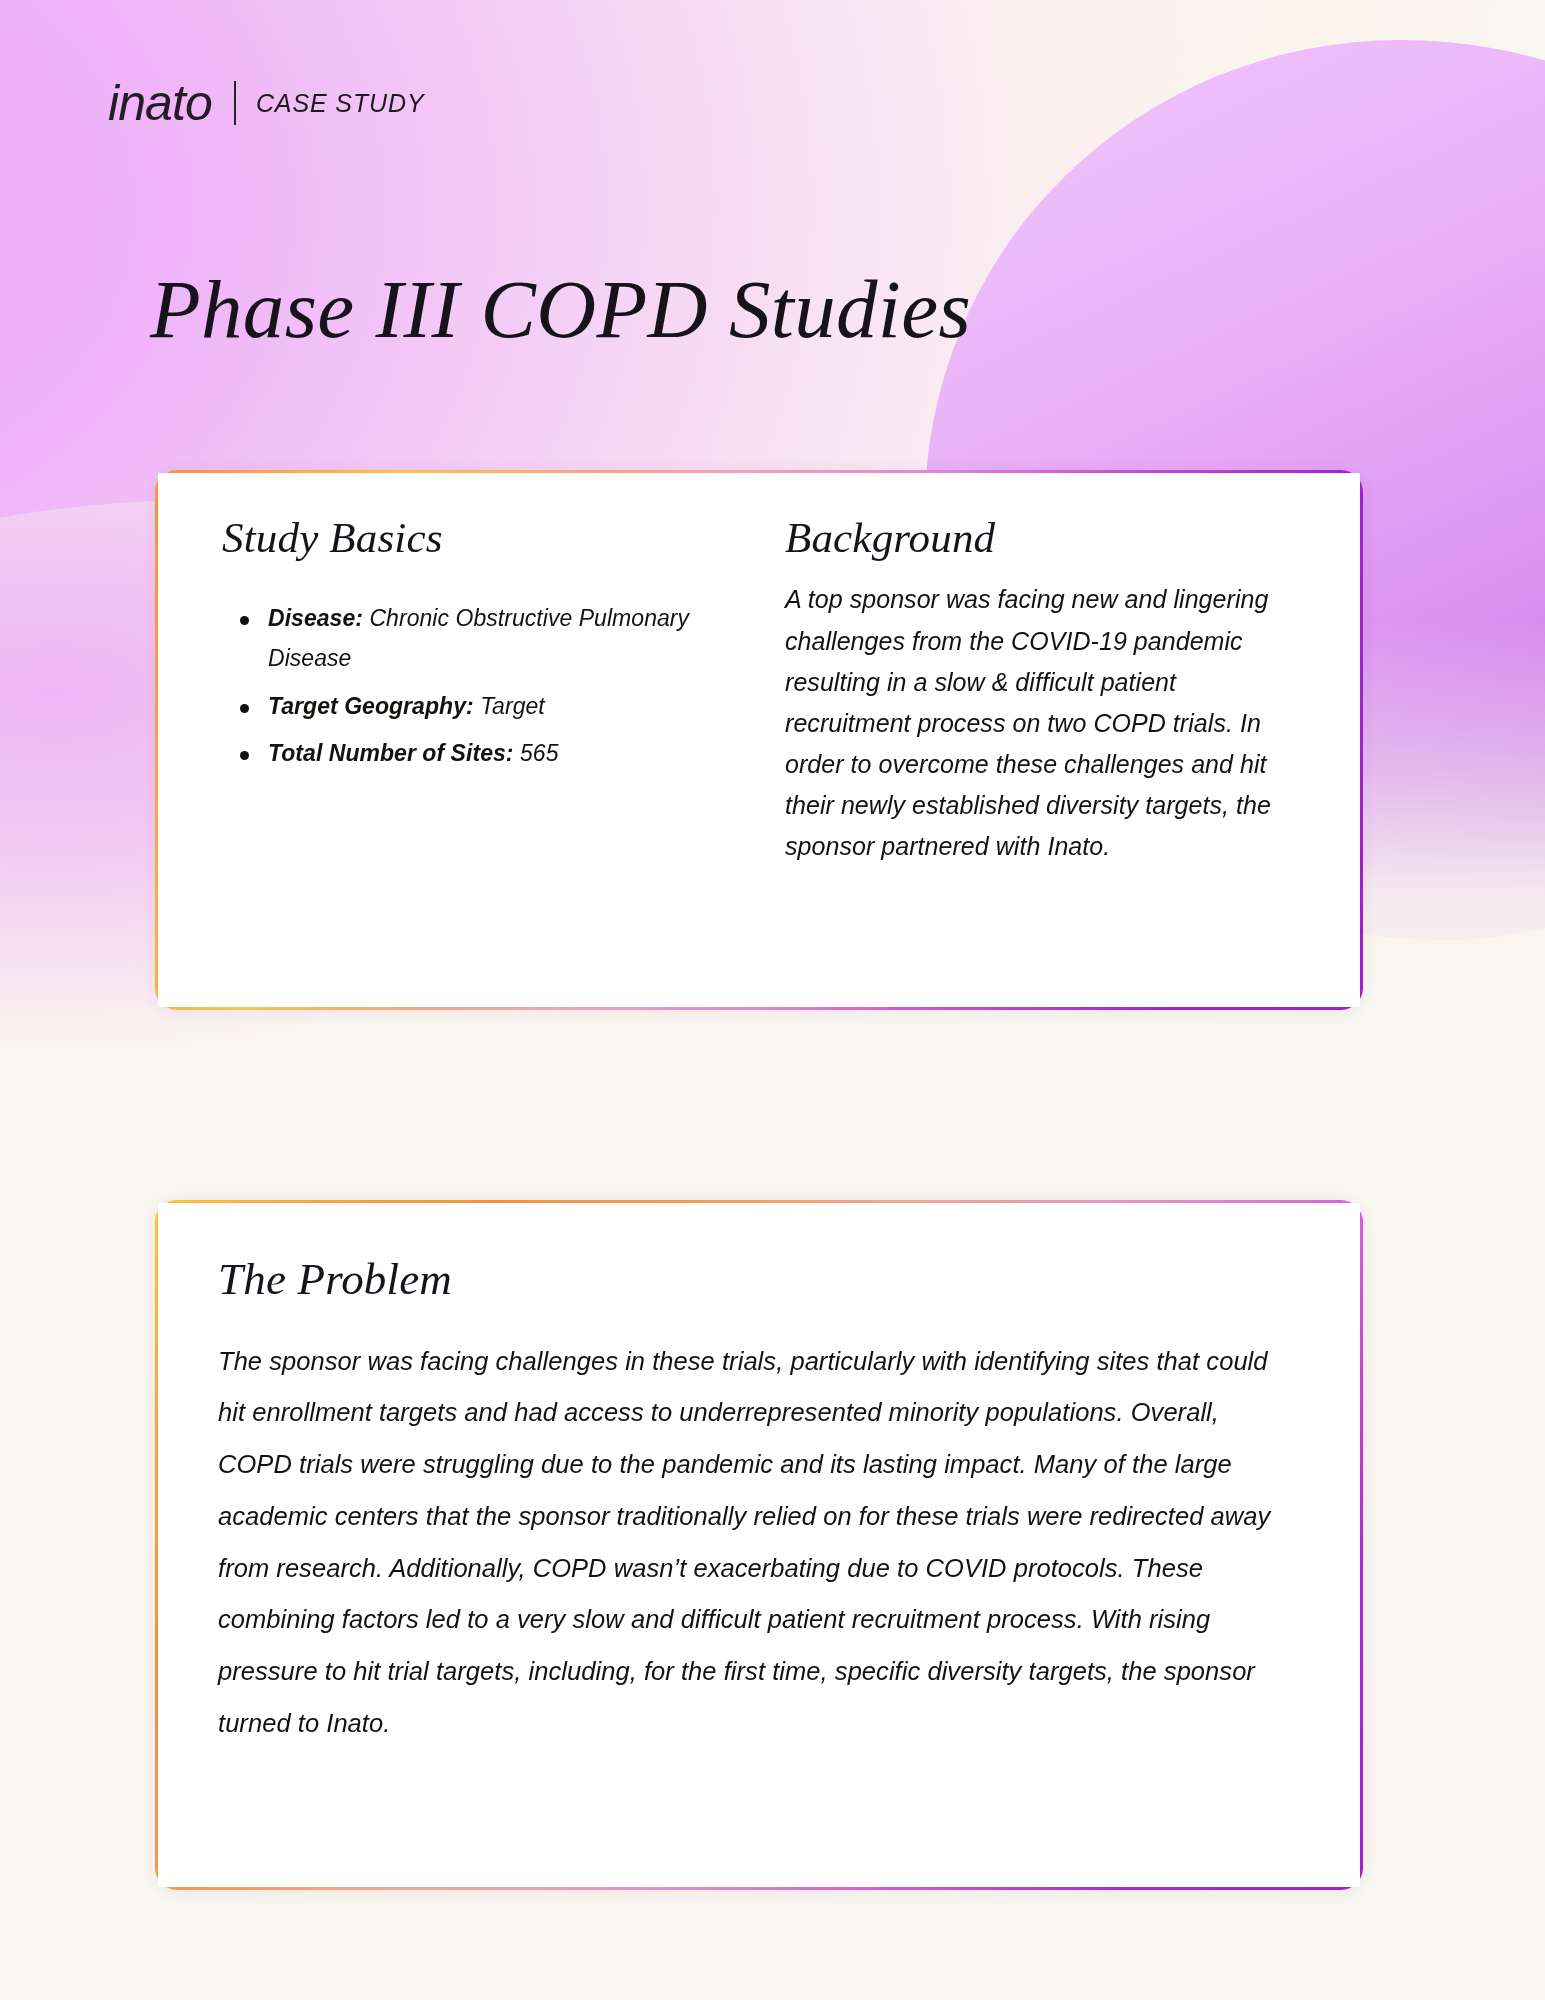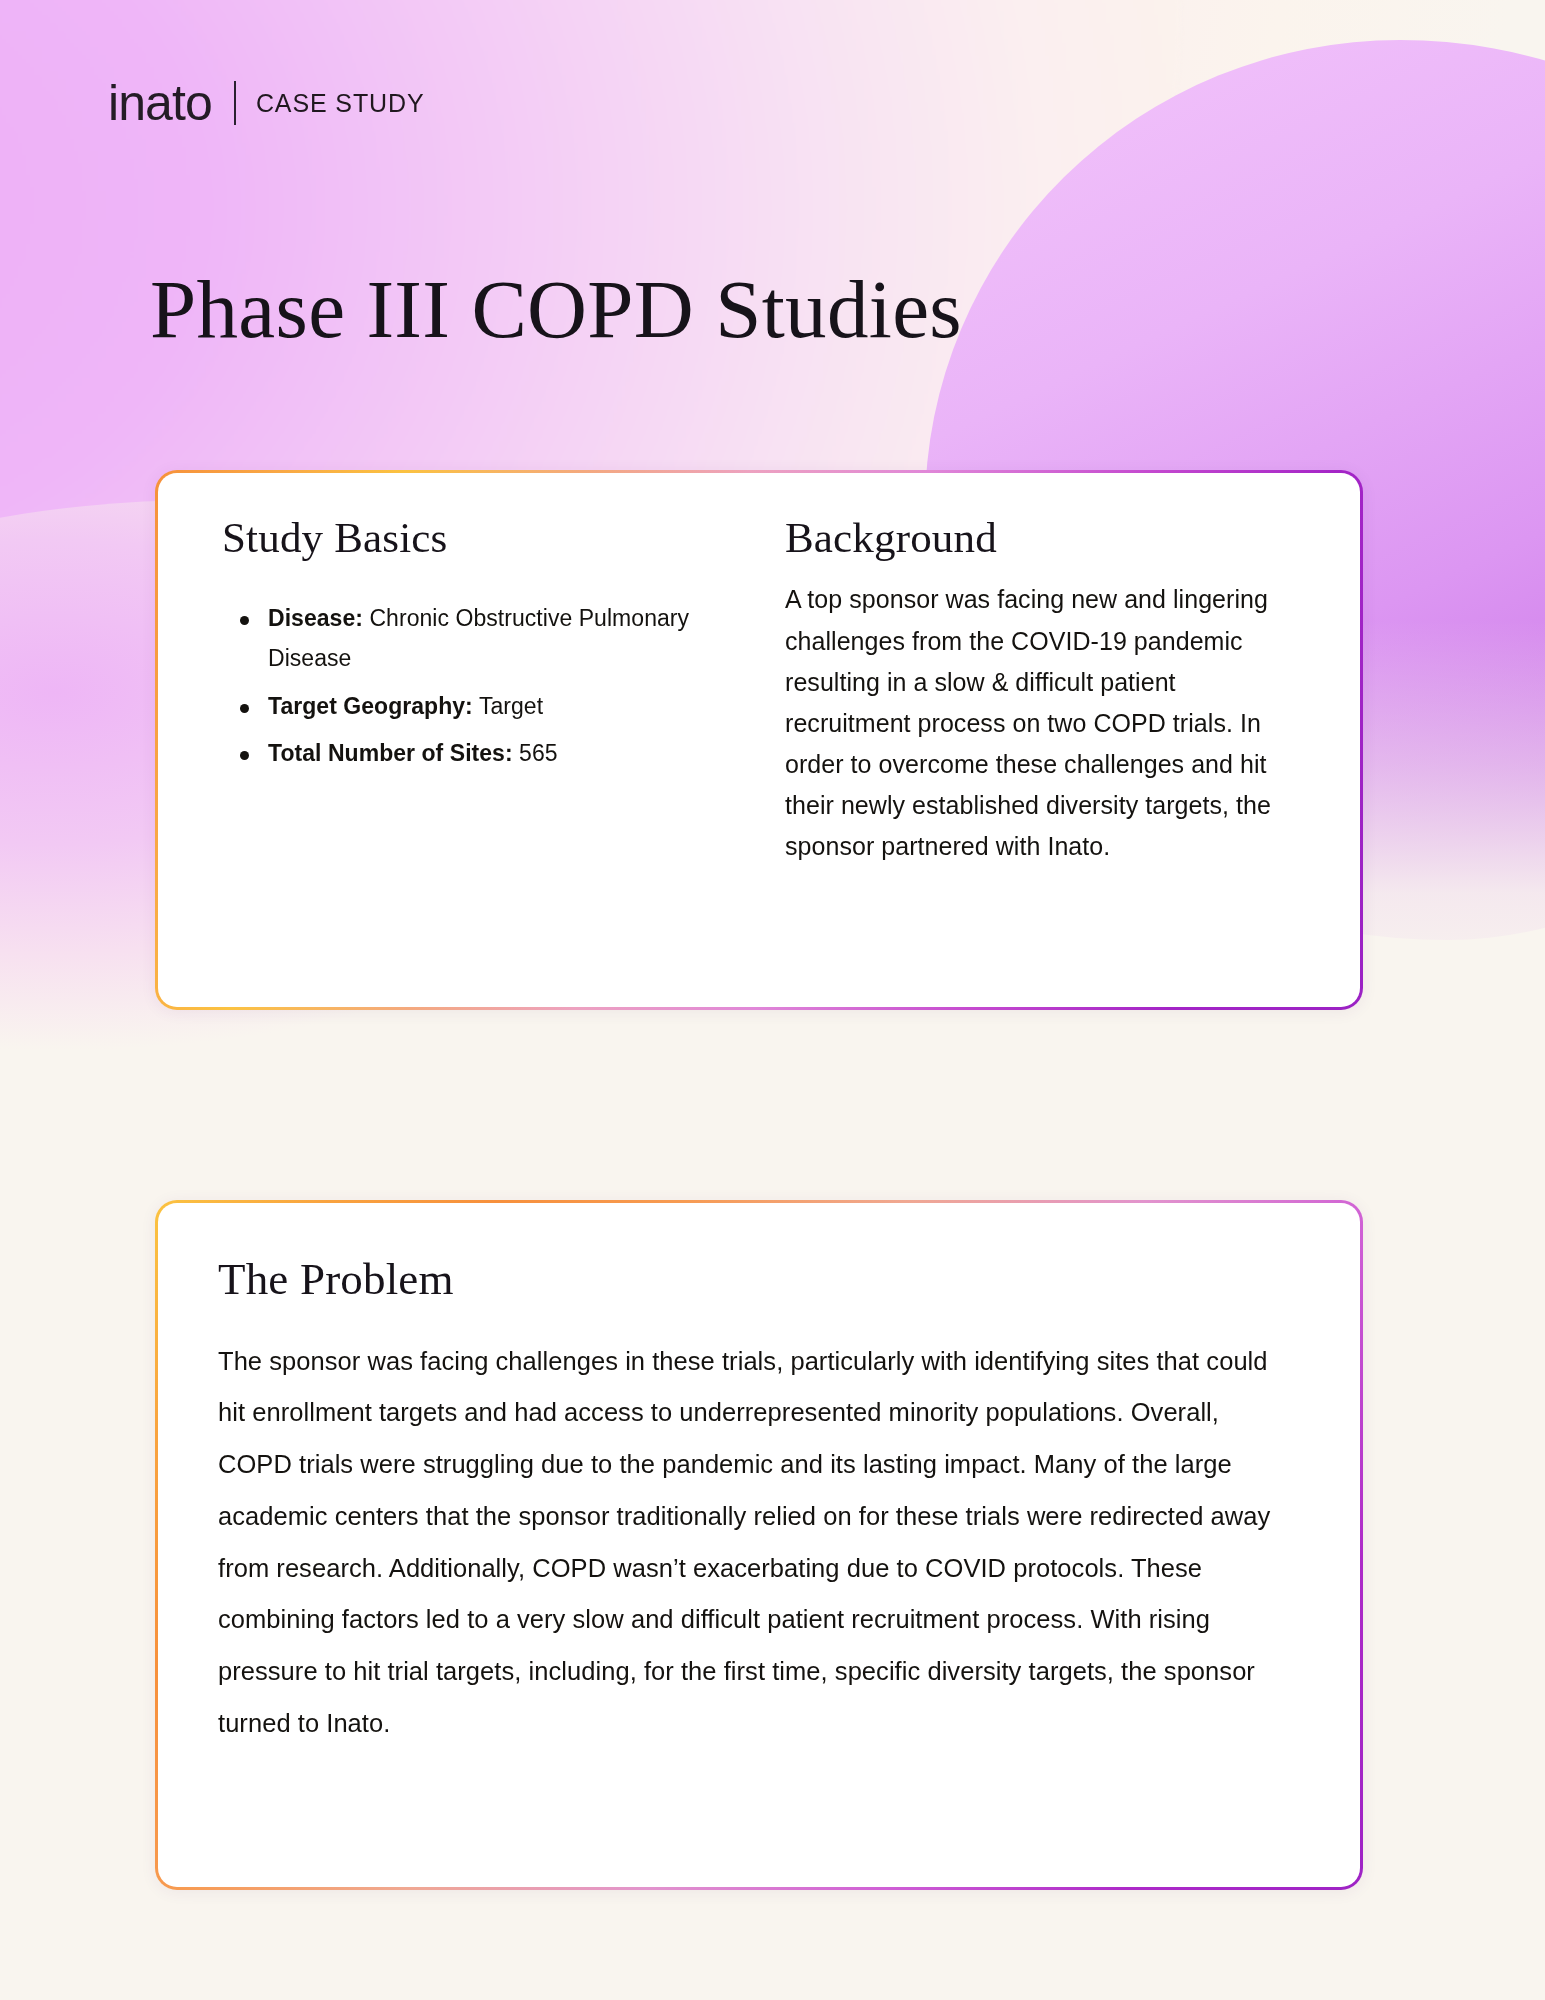"inato" #page { font-style: none -> italic }
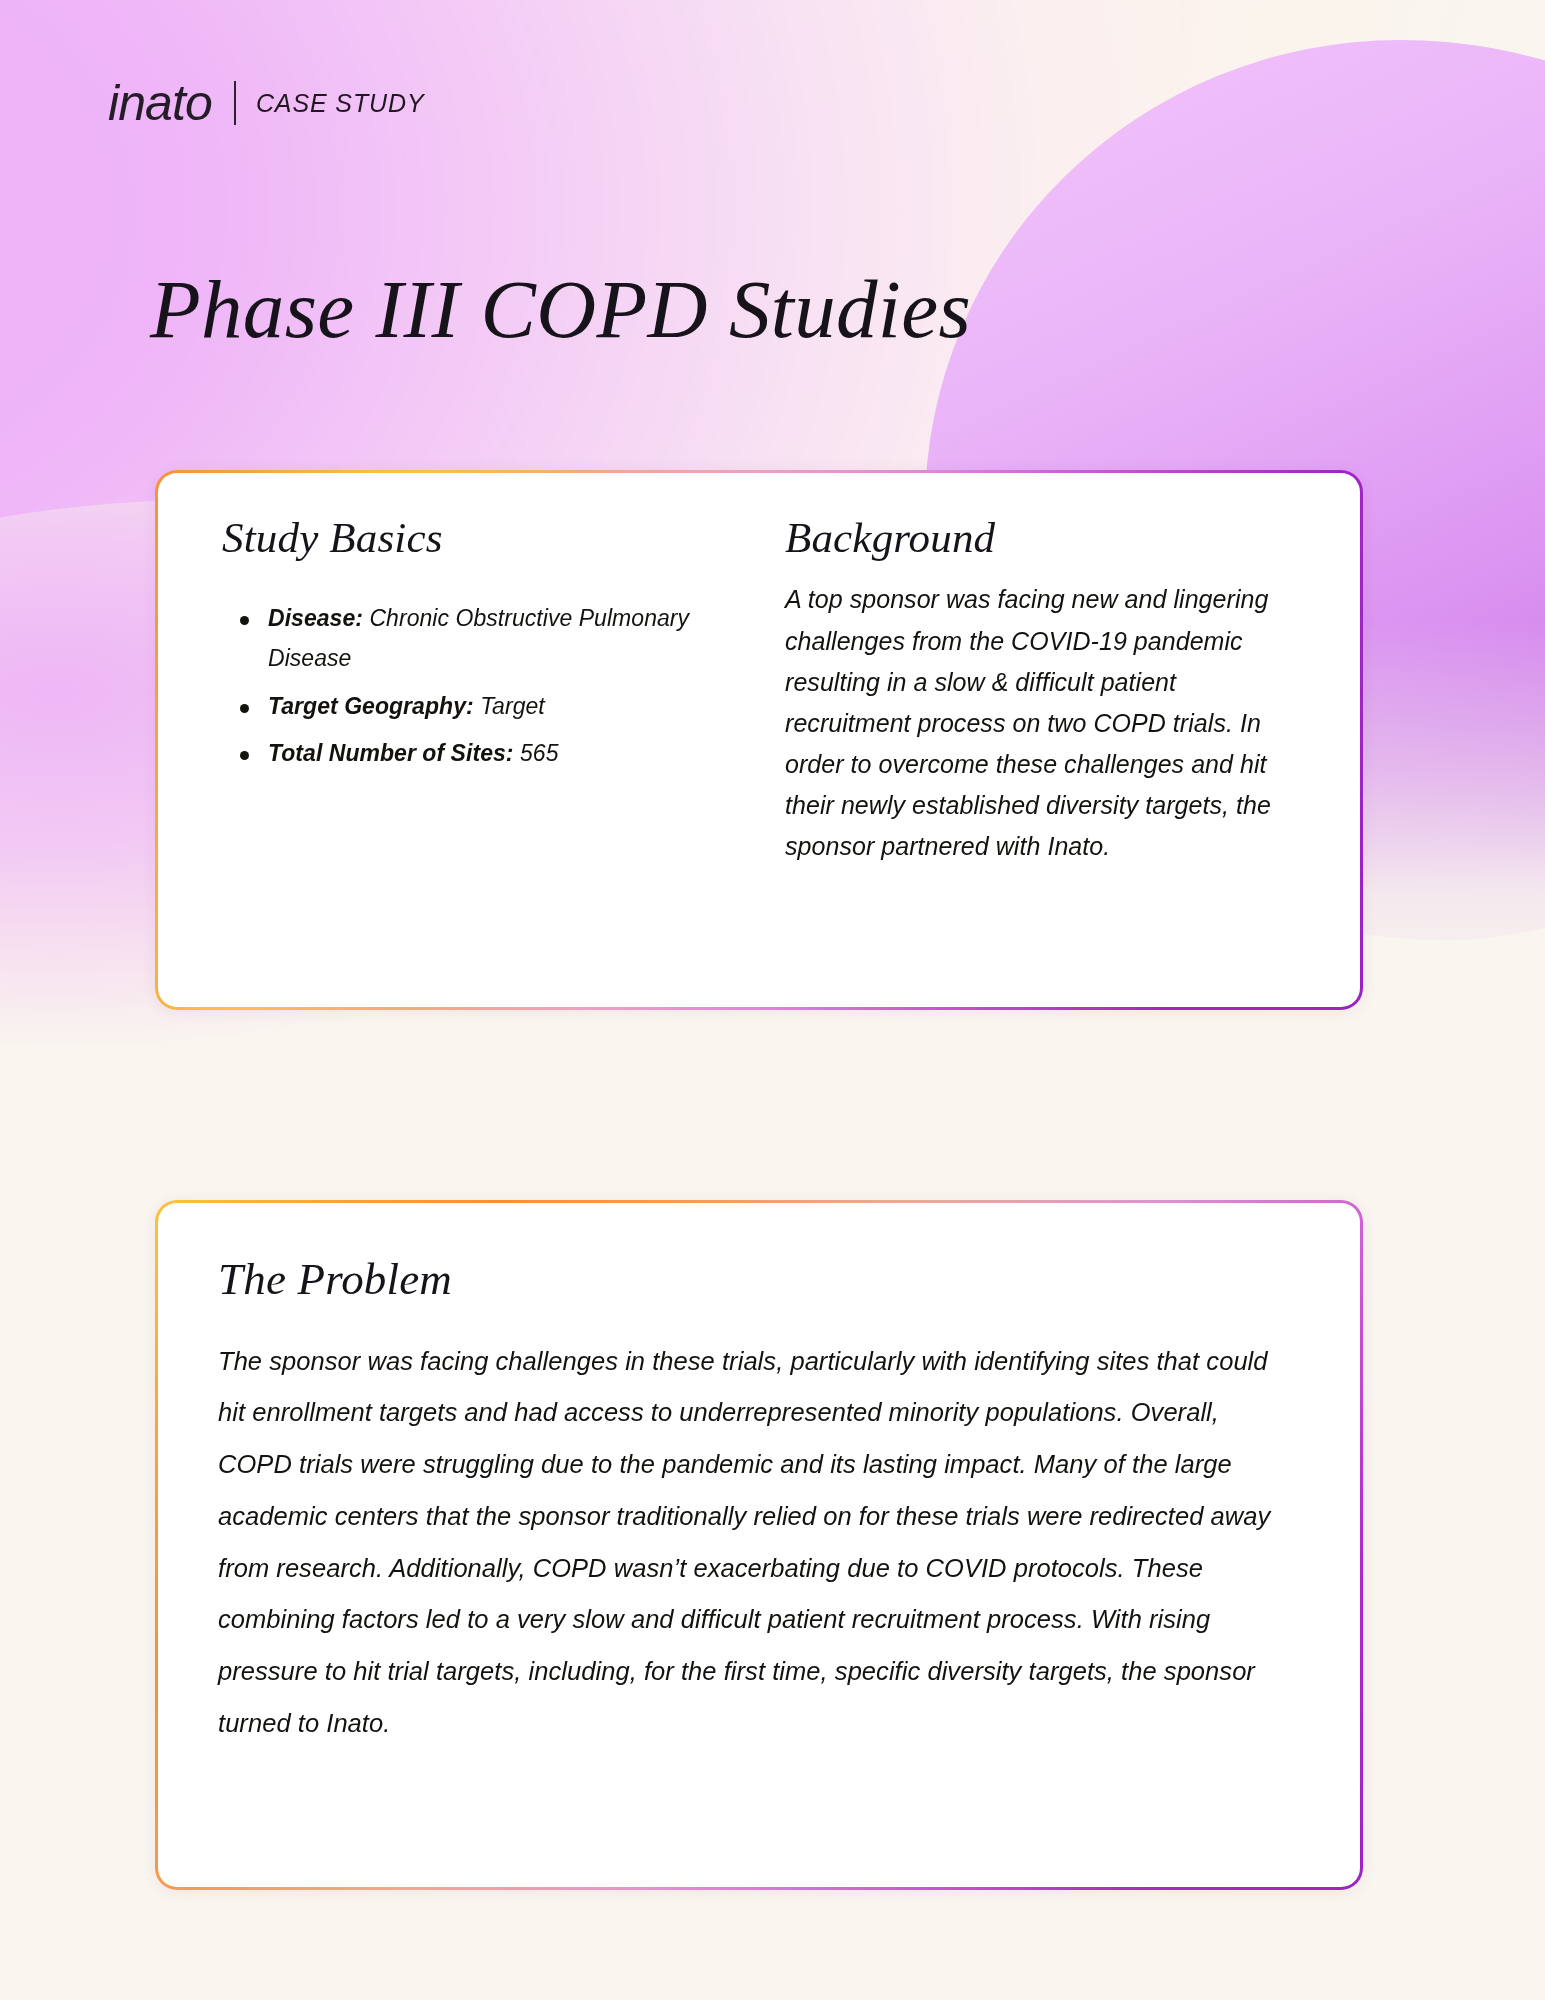"Study Basics" .card-inner { border-radius: 19px -> 2px }
